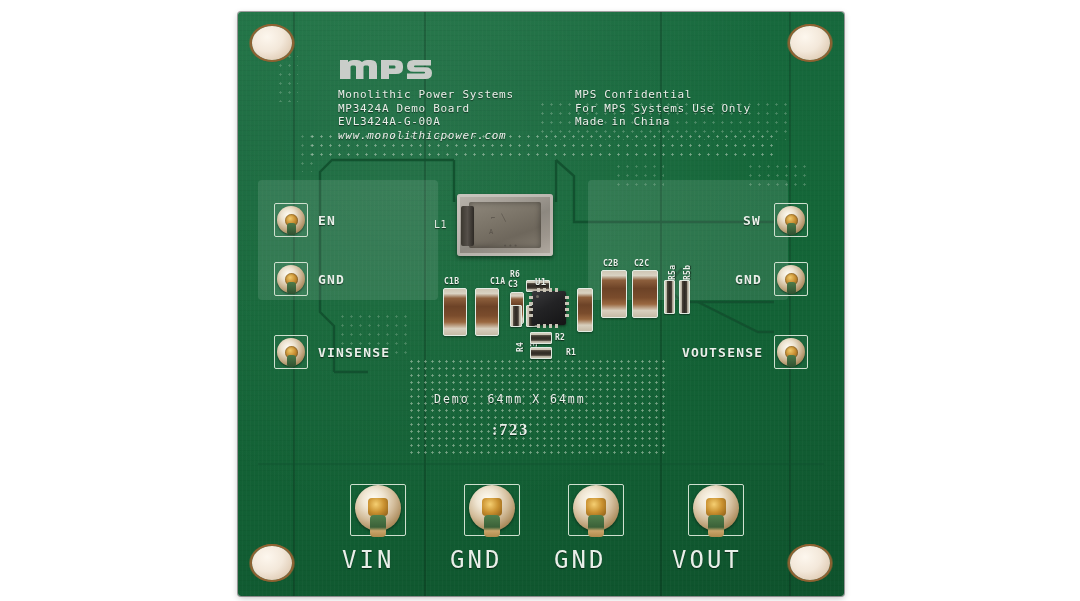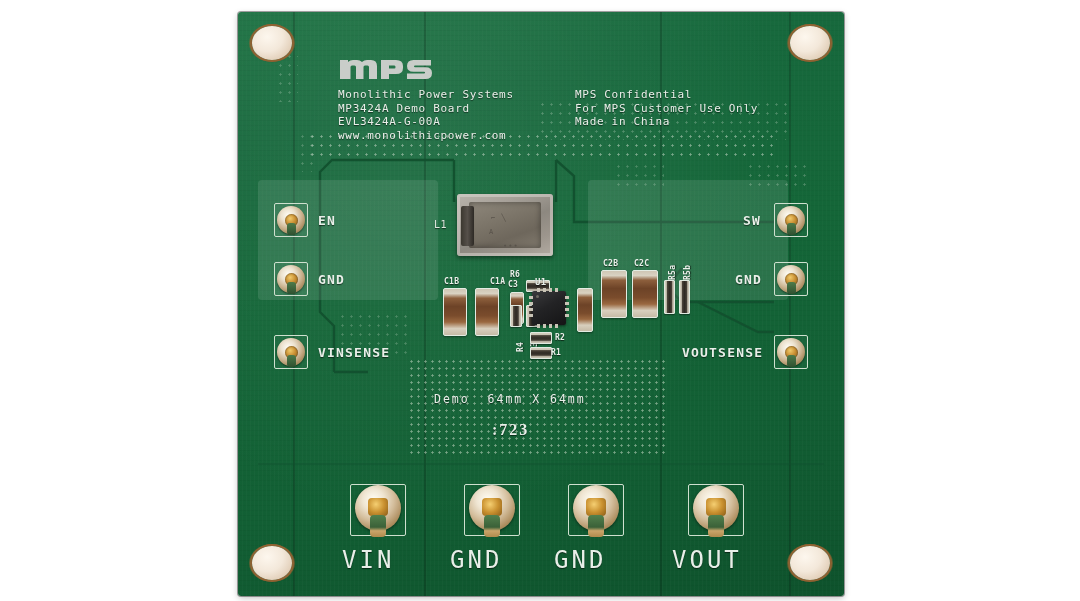"For MPS Customer Use Only" div.silk { text: Customer -> Systems }
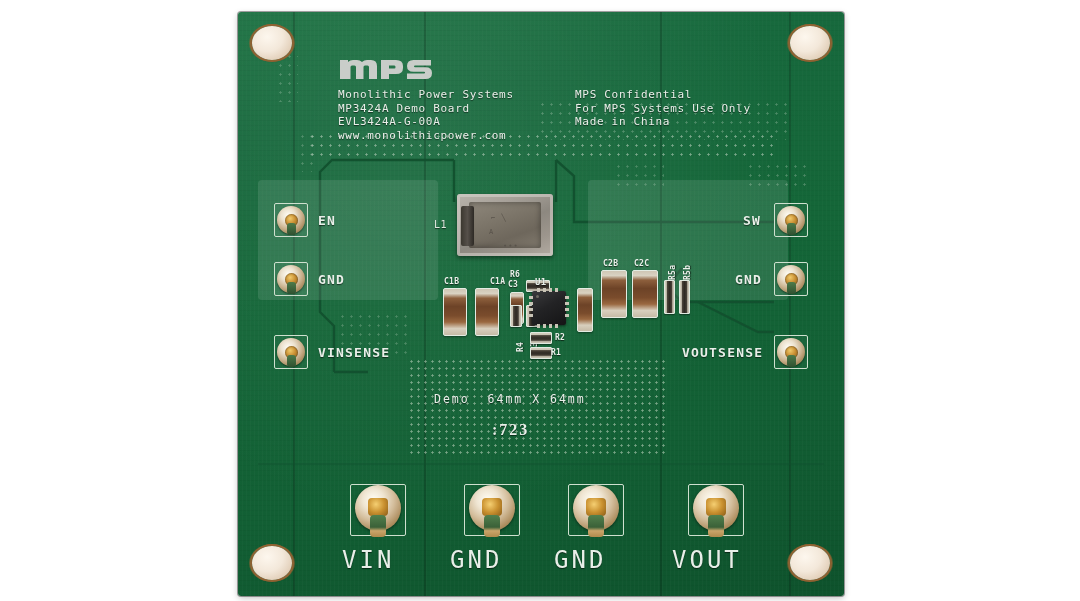"www.monolithicpower.com" div.silk { font-style: none -> italic }
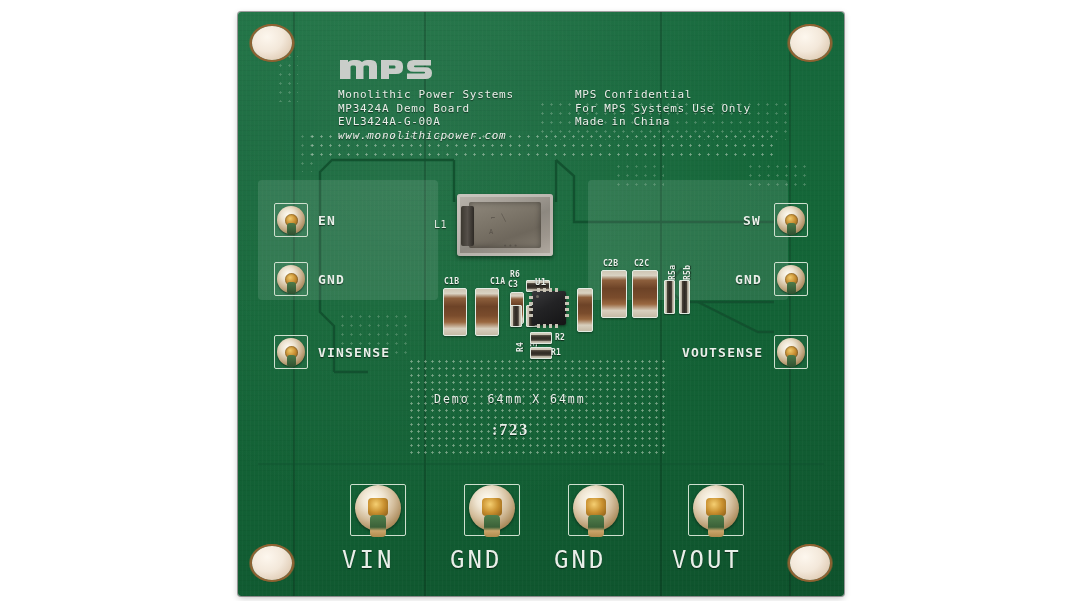"R1" div.silk { left: 313px -> 328px }
